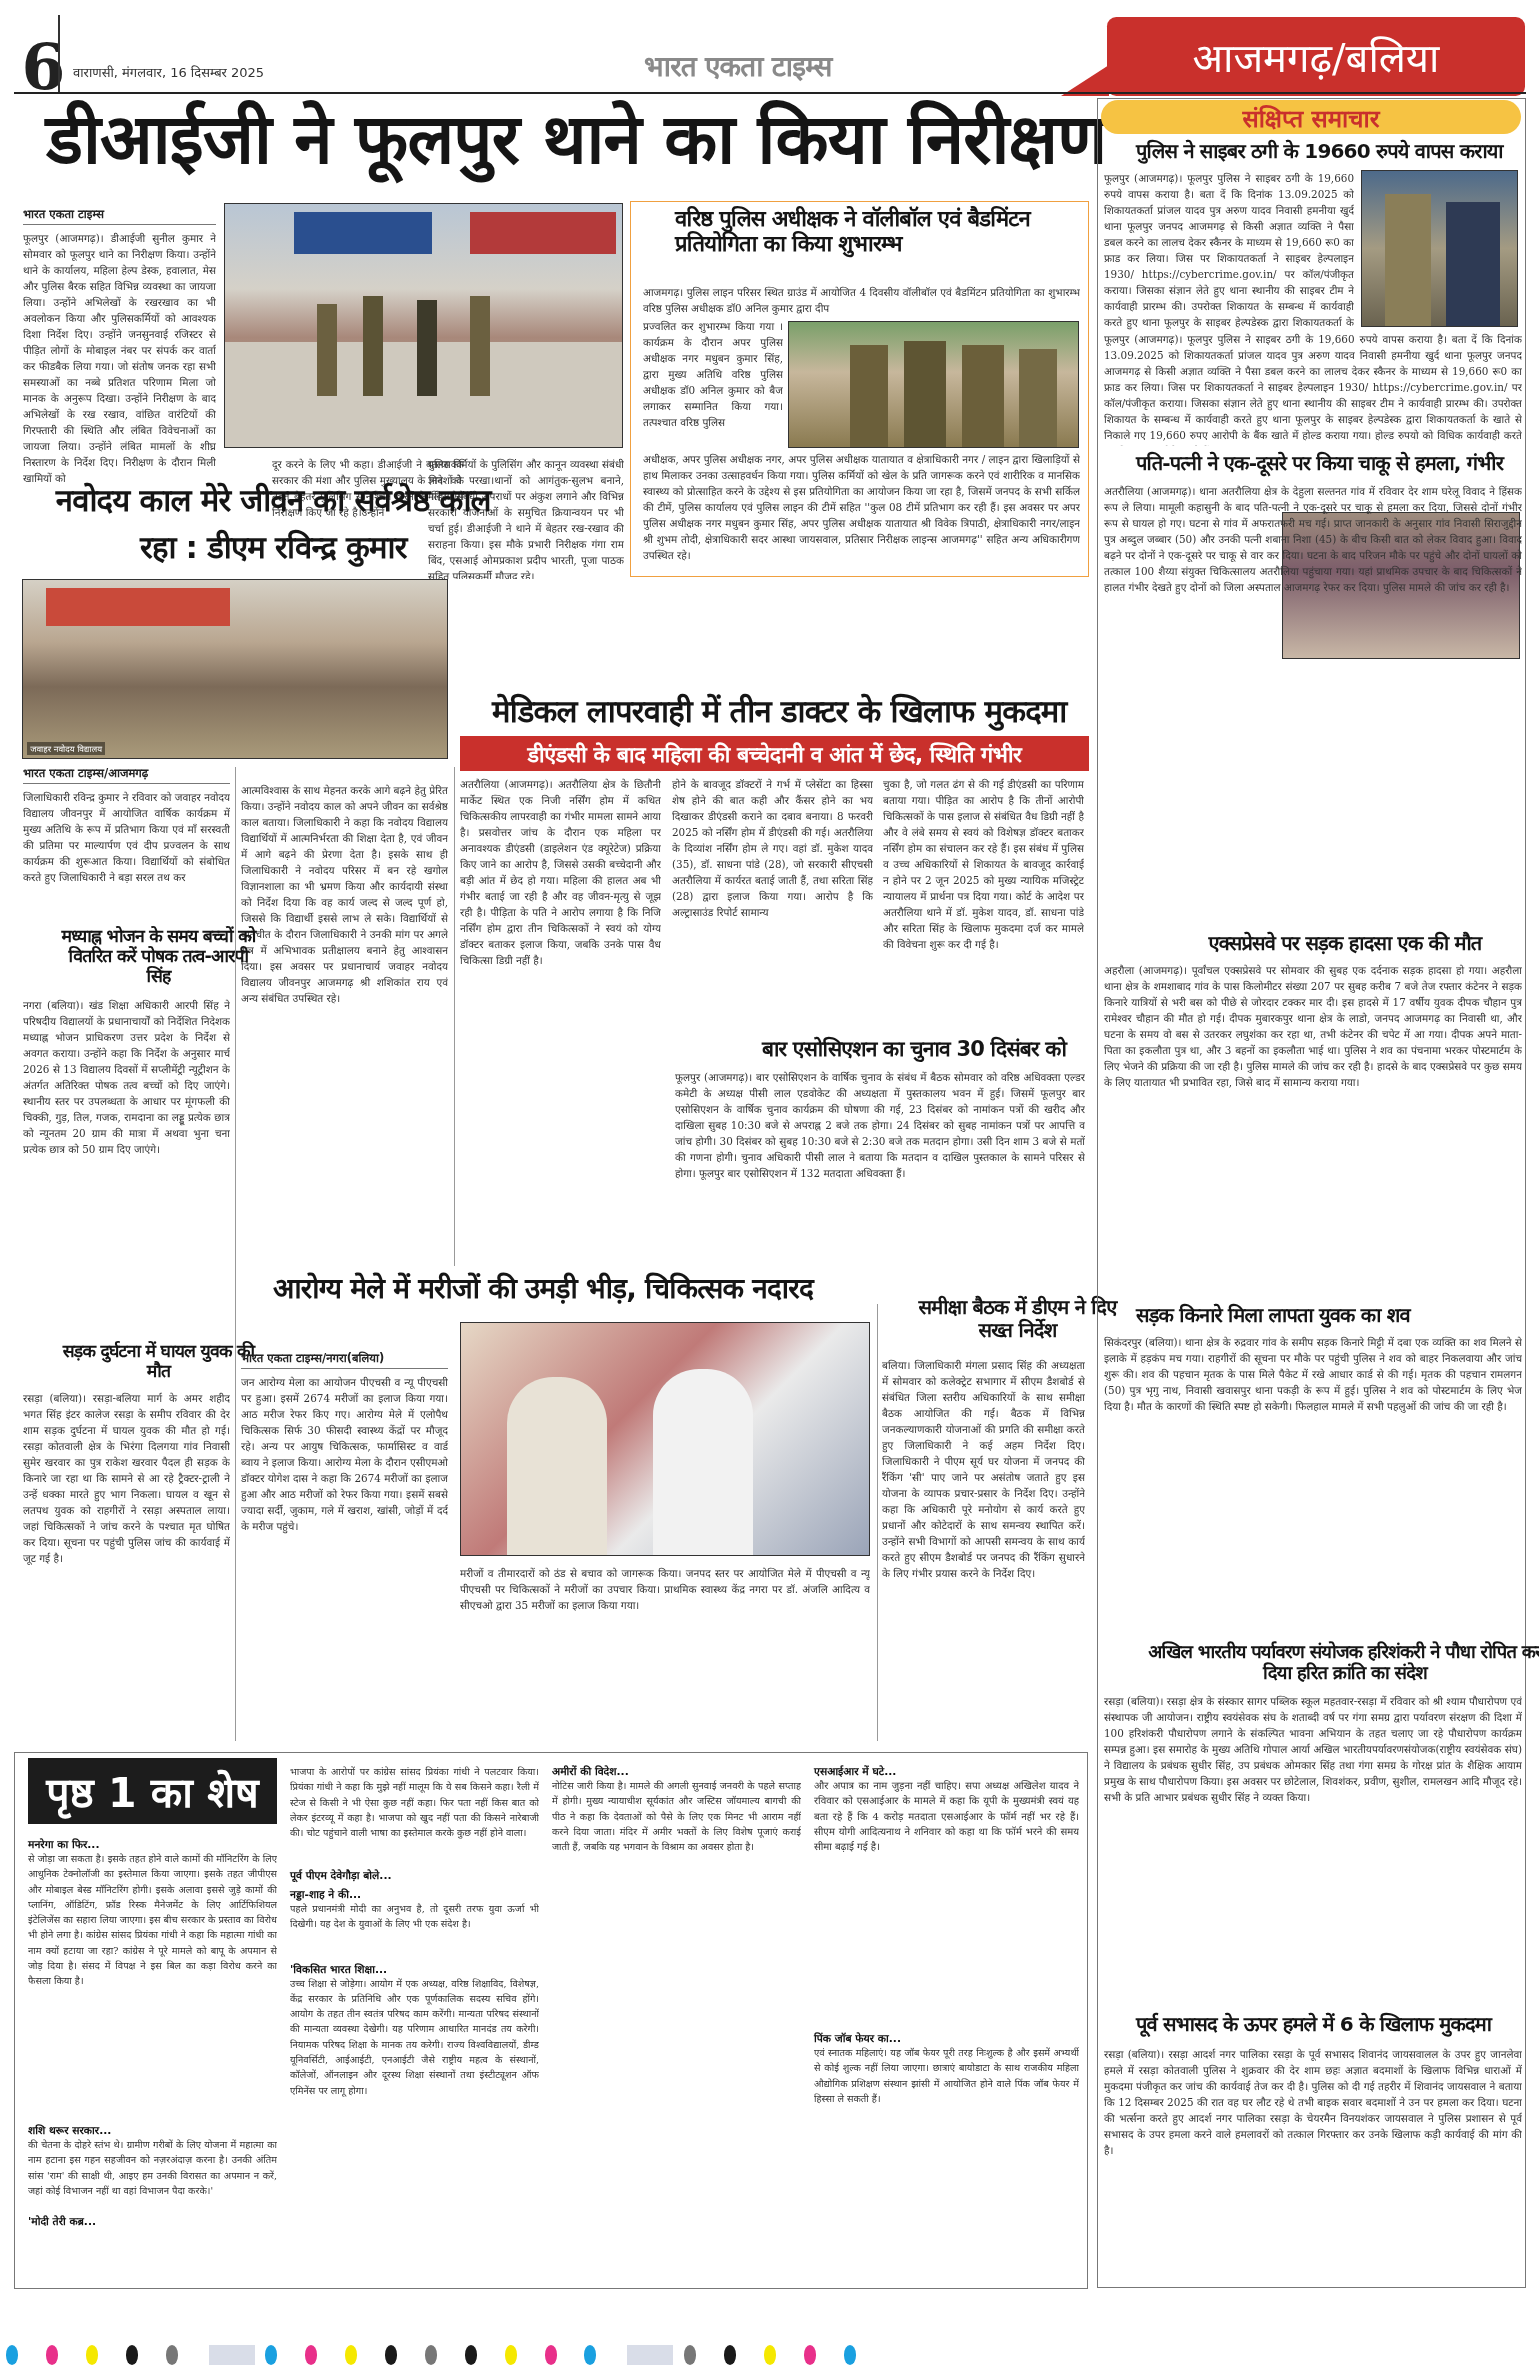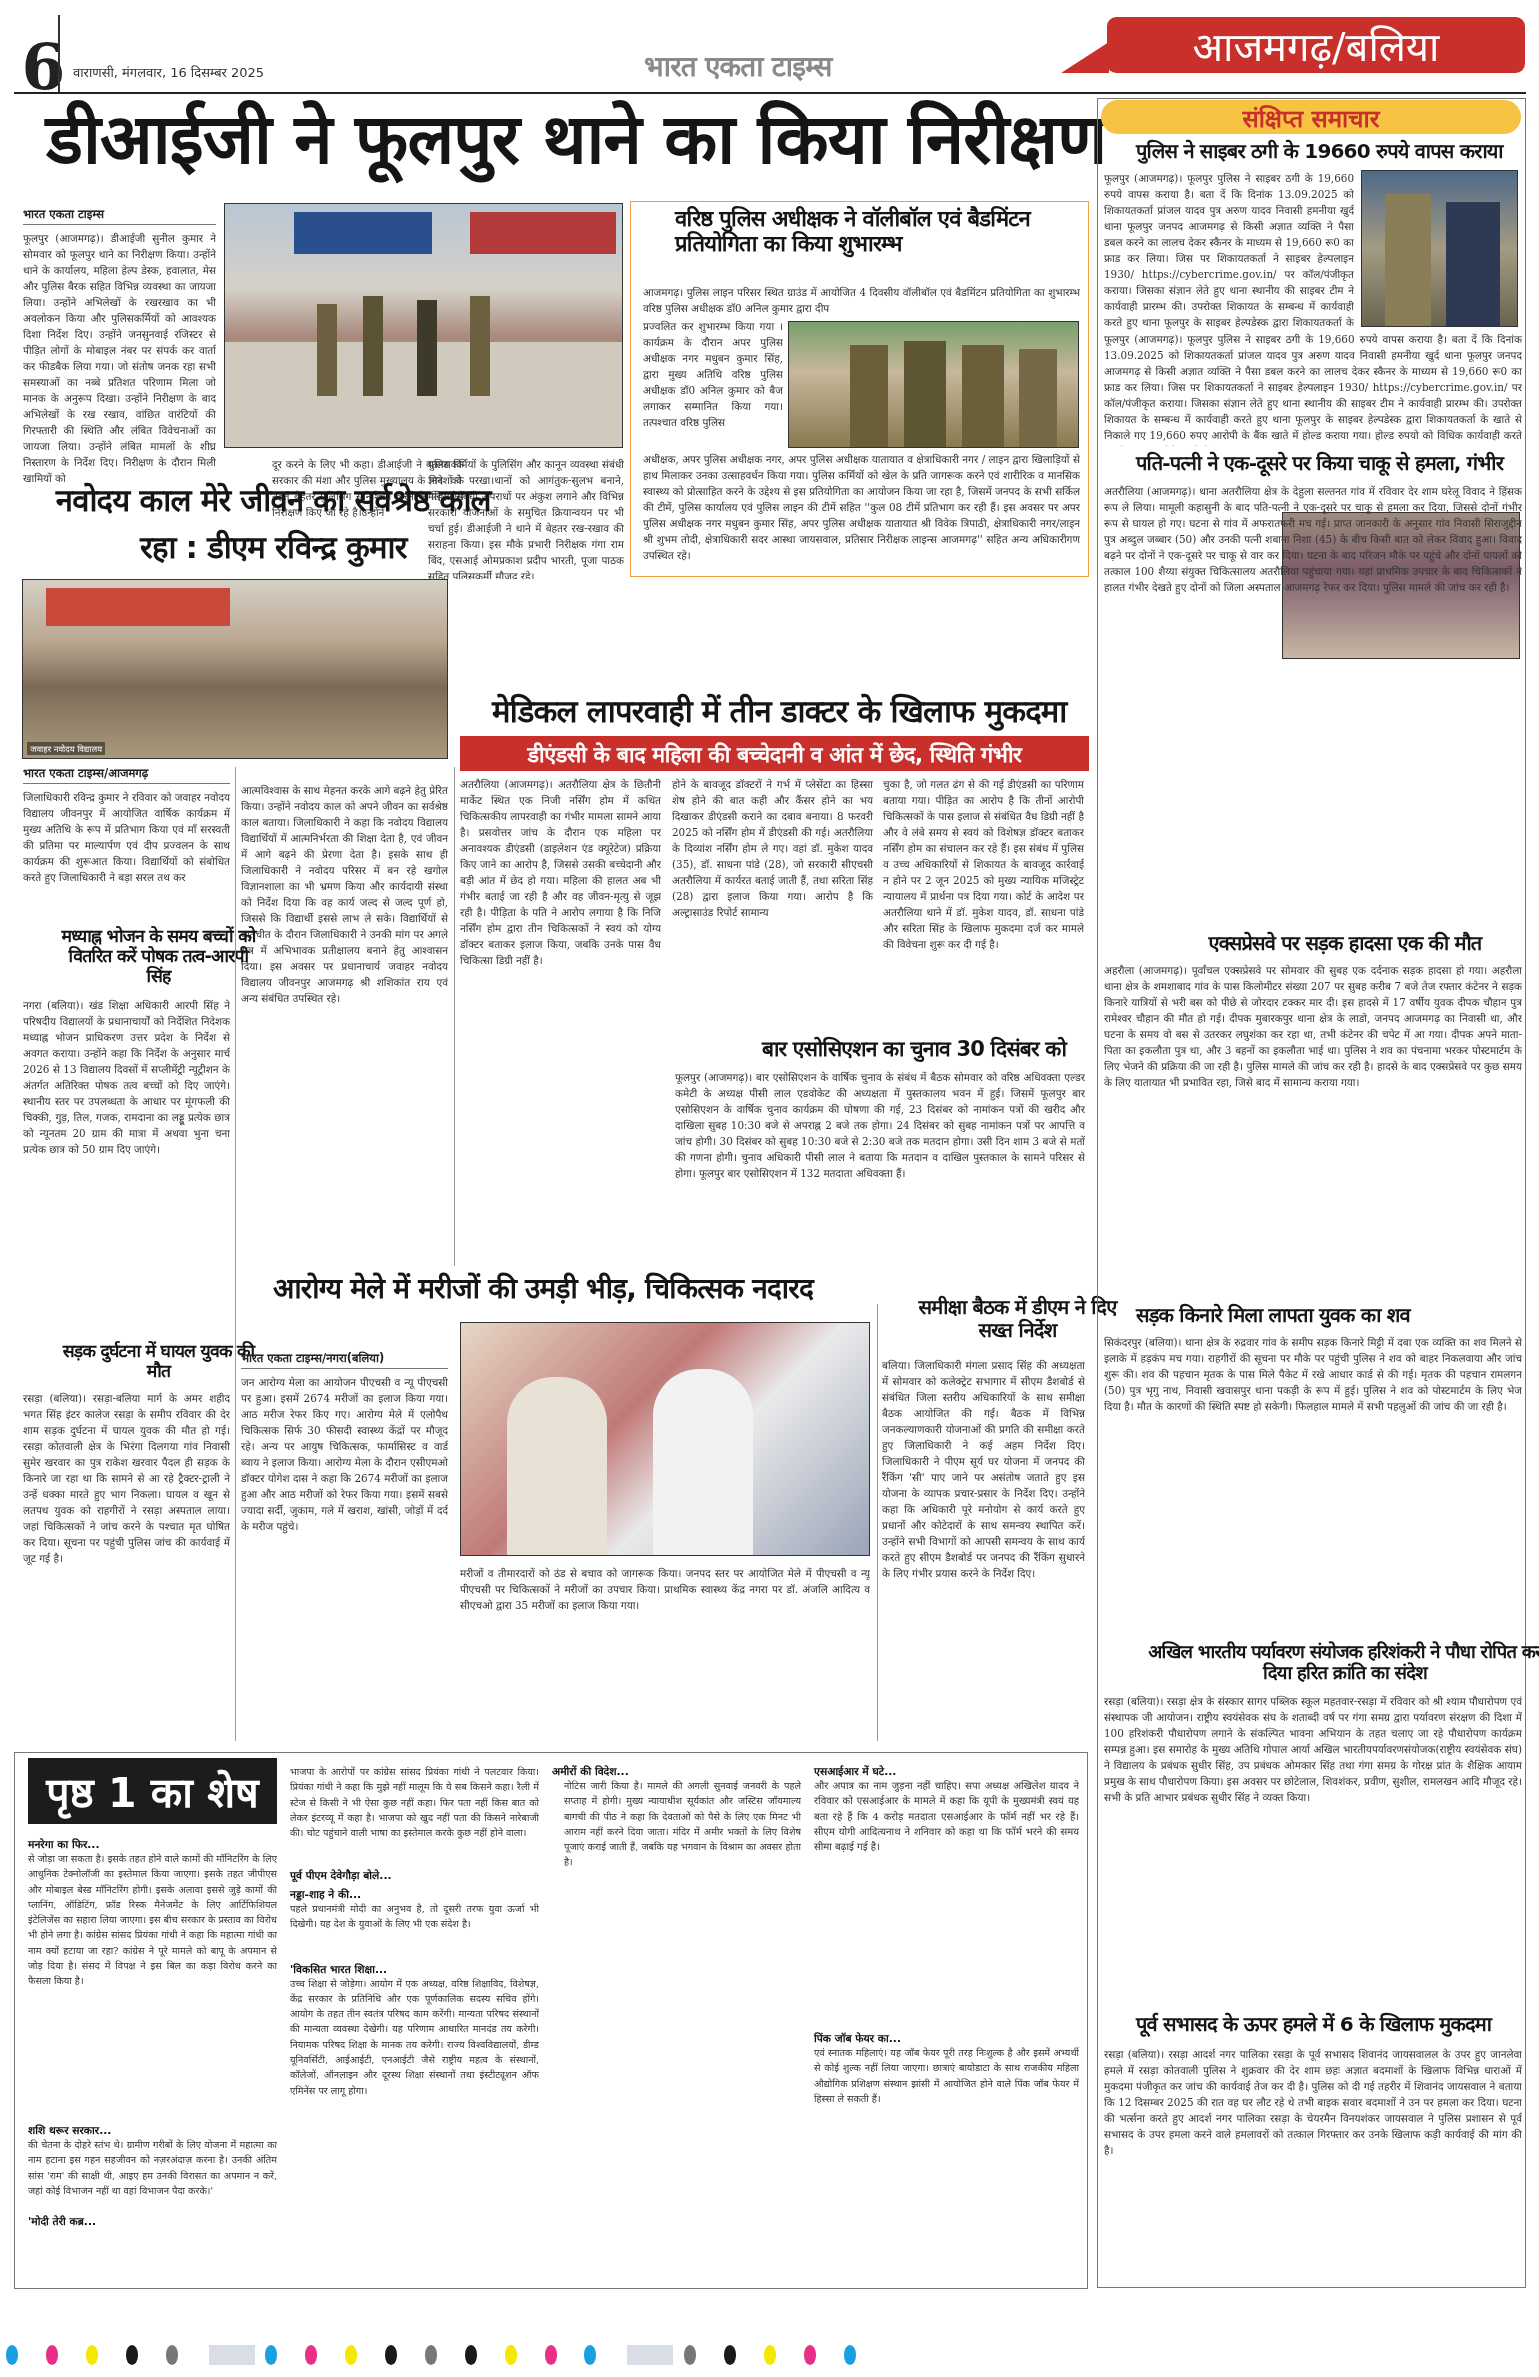"आजमगढ़/बलिया" .edition-tag { height: 56px -> 79px }
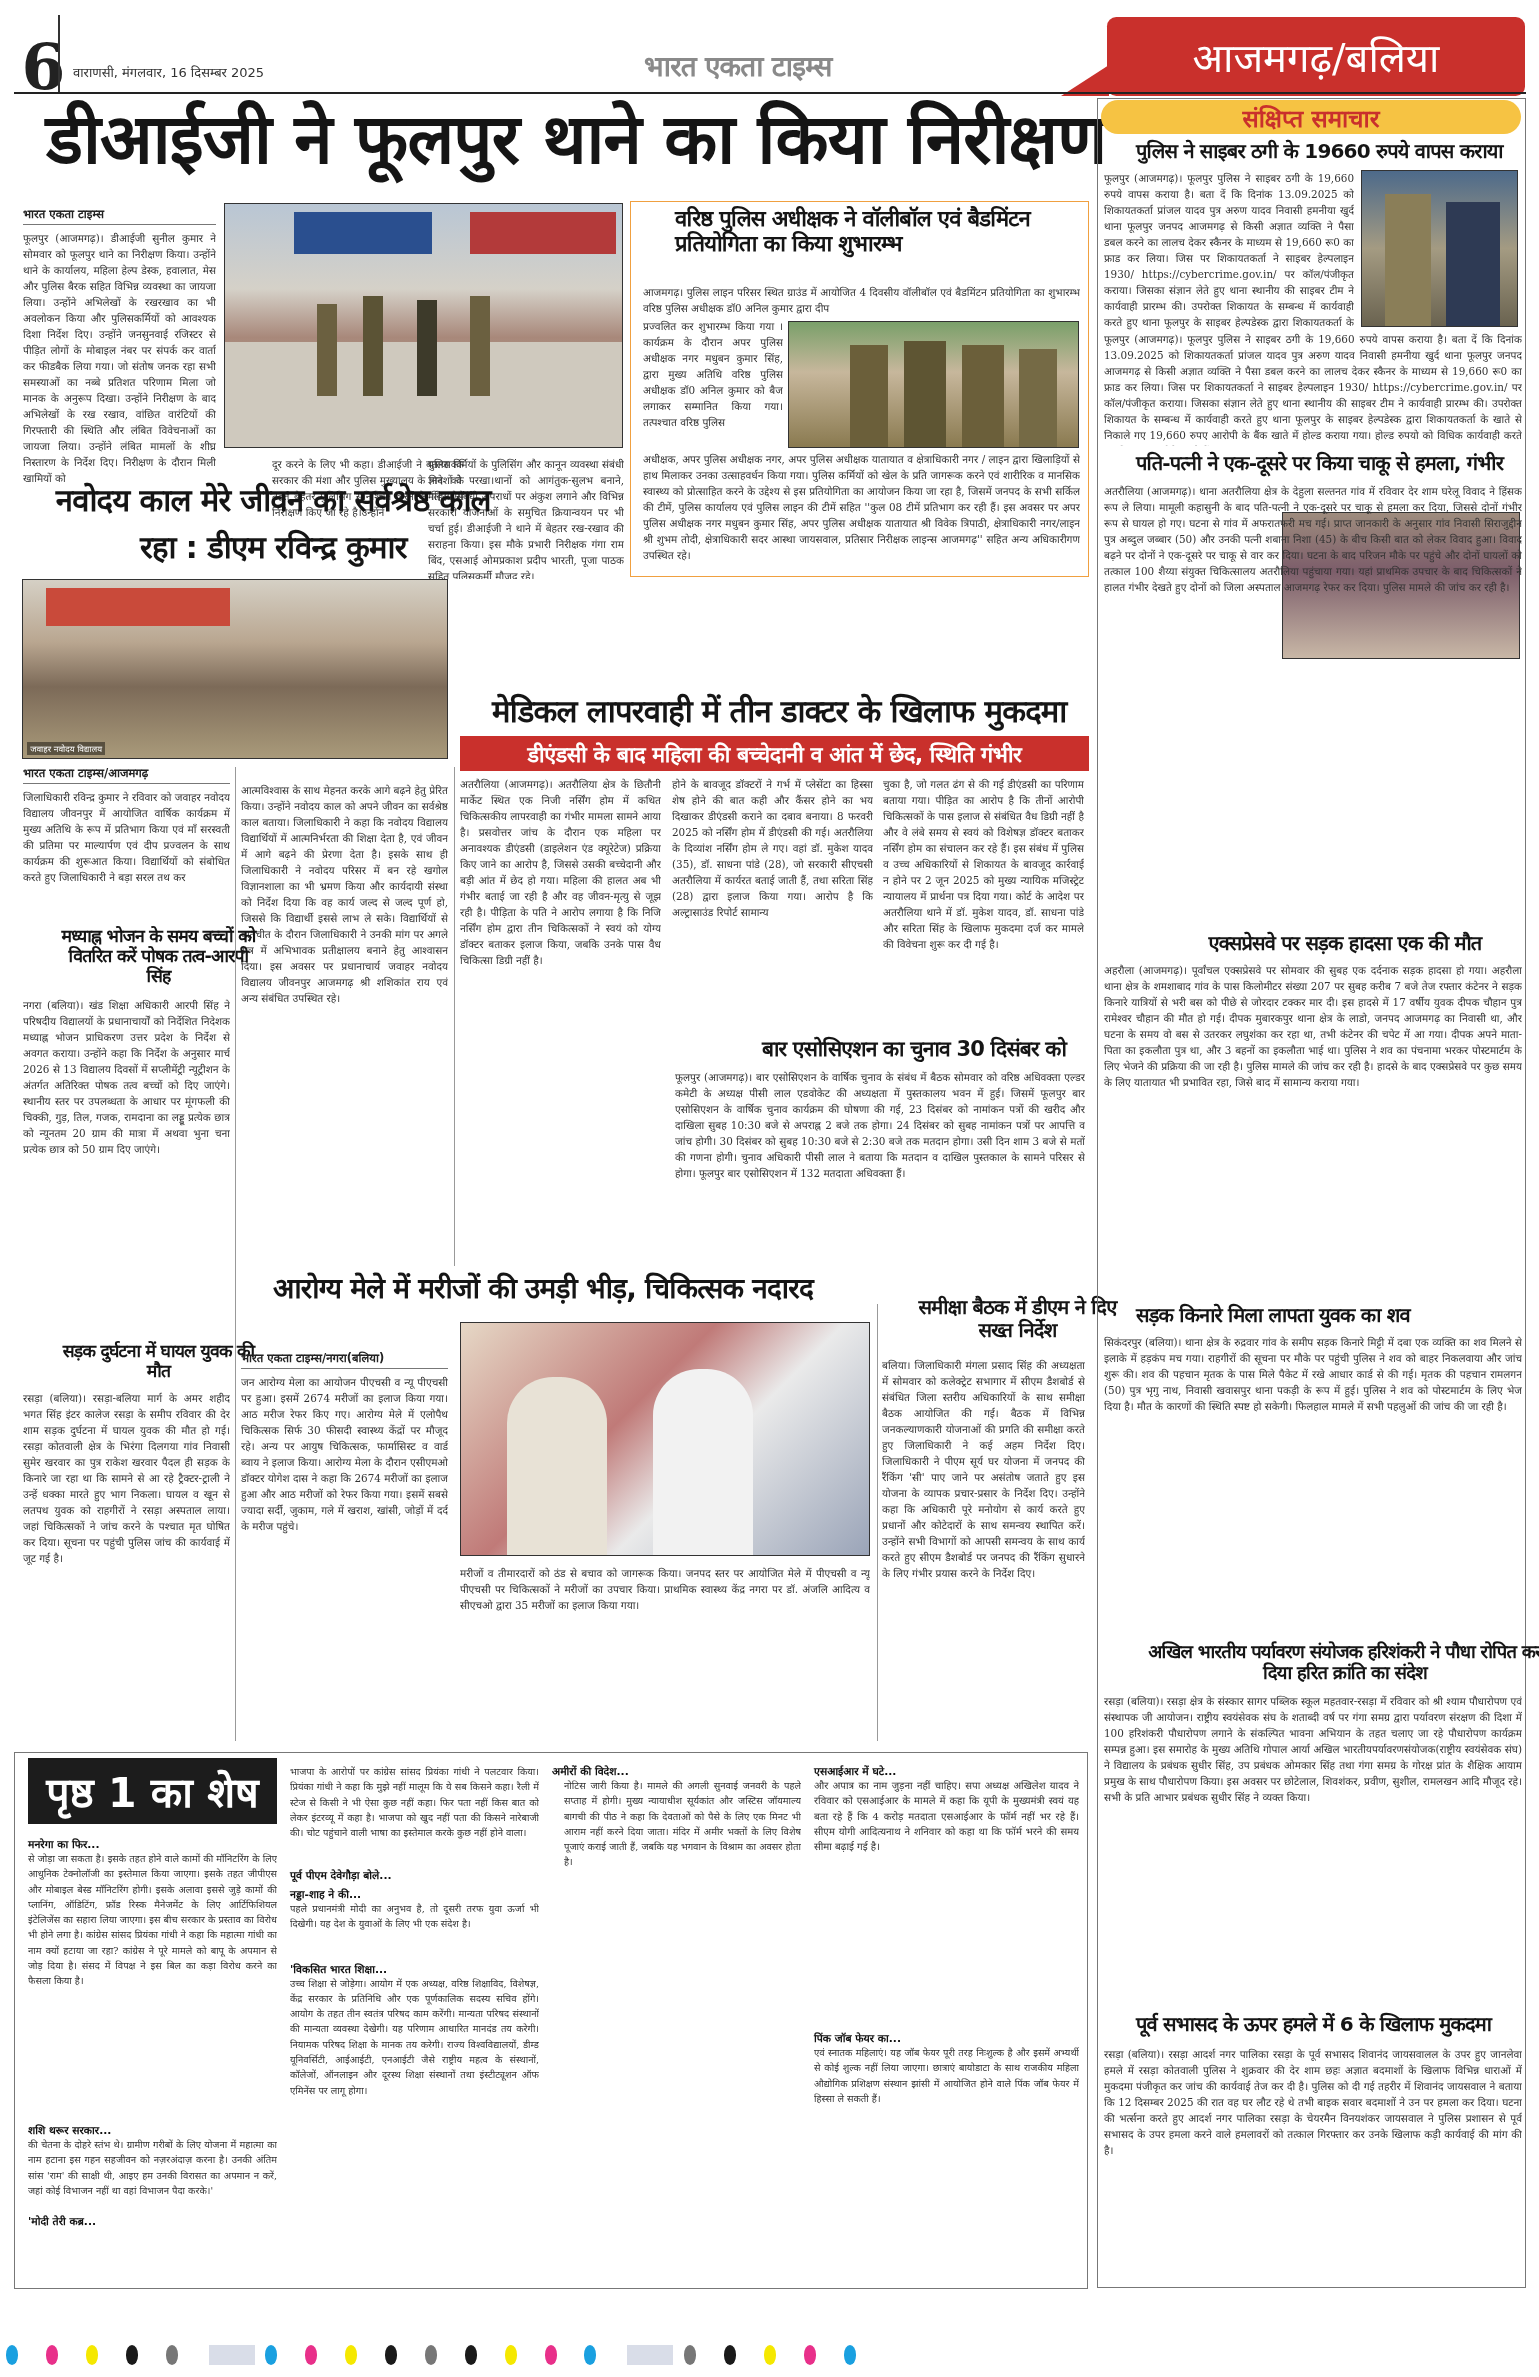"नोटिस जारी किया है। मामले" div.body-text { margin-left: 12px -> none }
